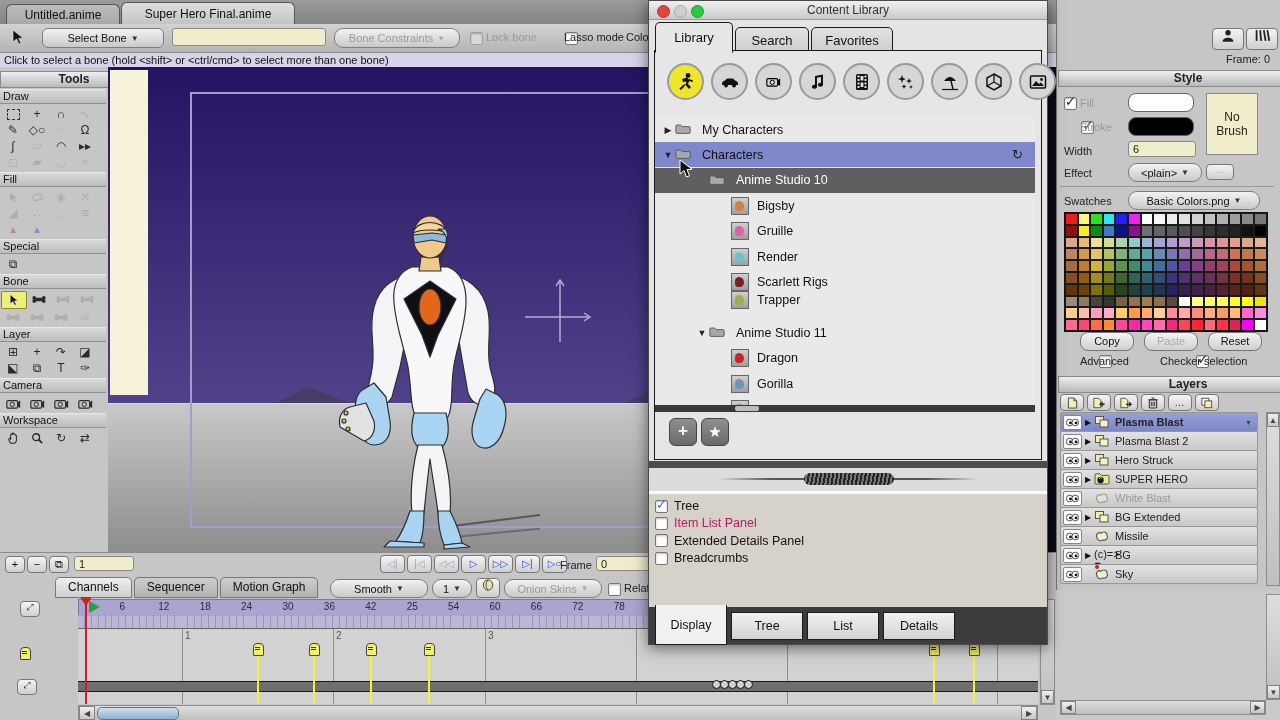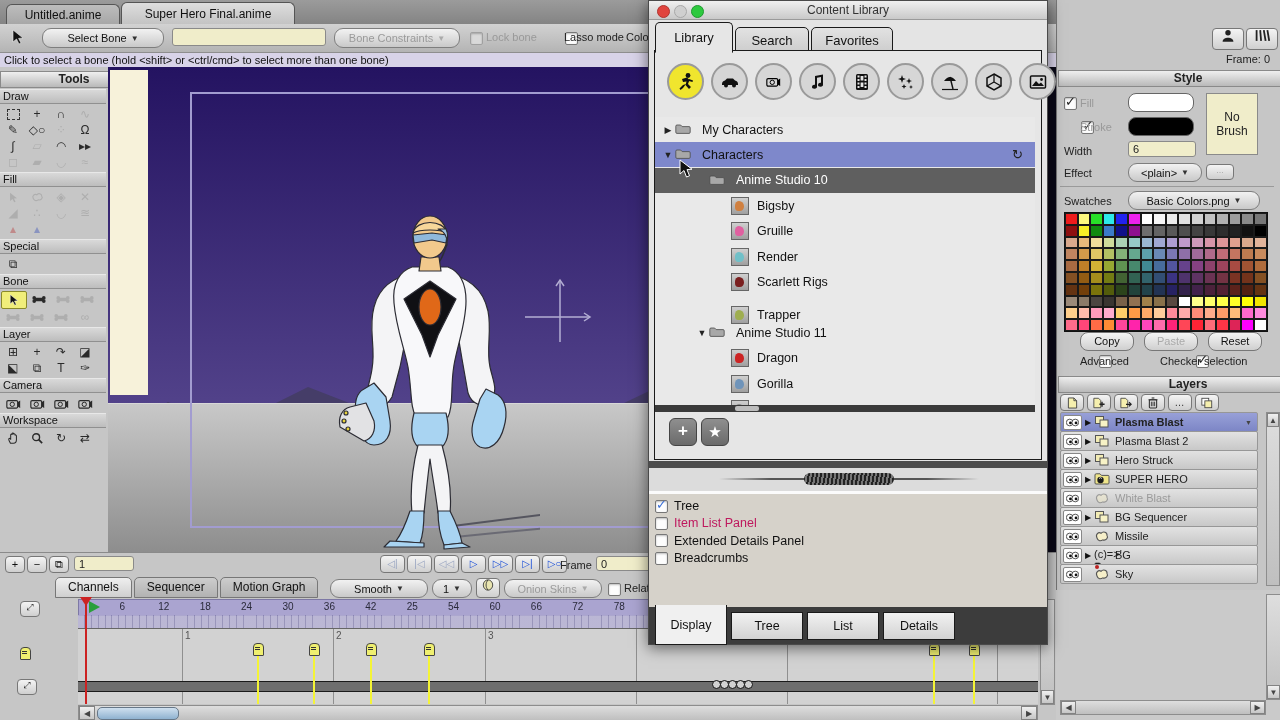"Select Bone" div.pill { border-radius: none -> 6px }
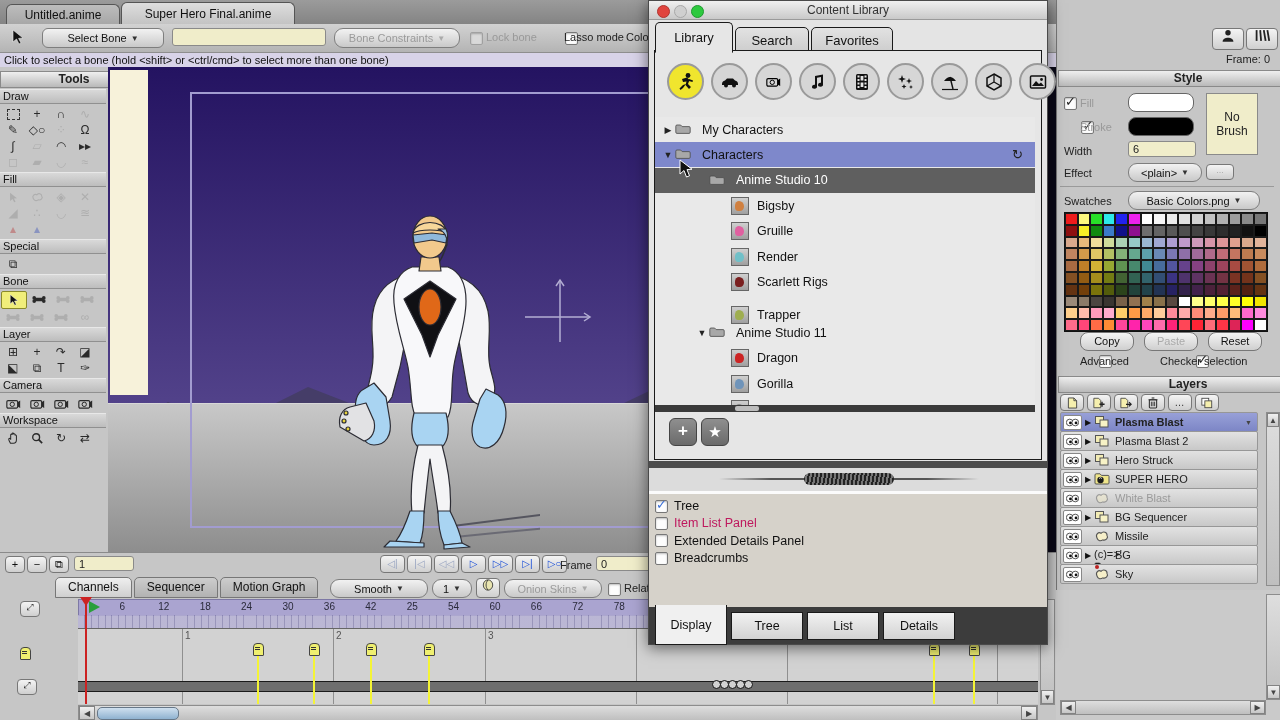"Trapper" div.trow { top: 185px -> 170px }
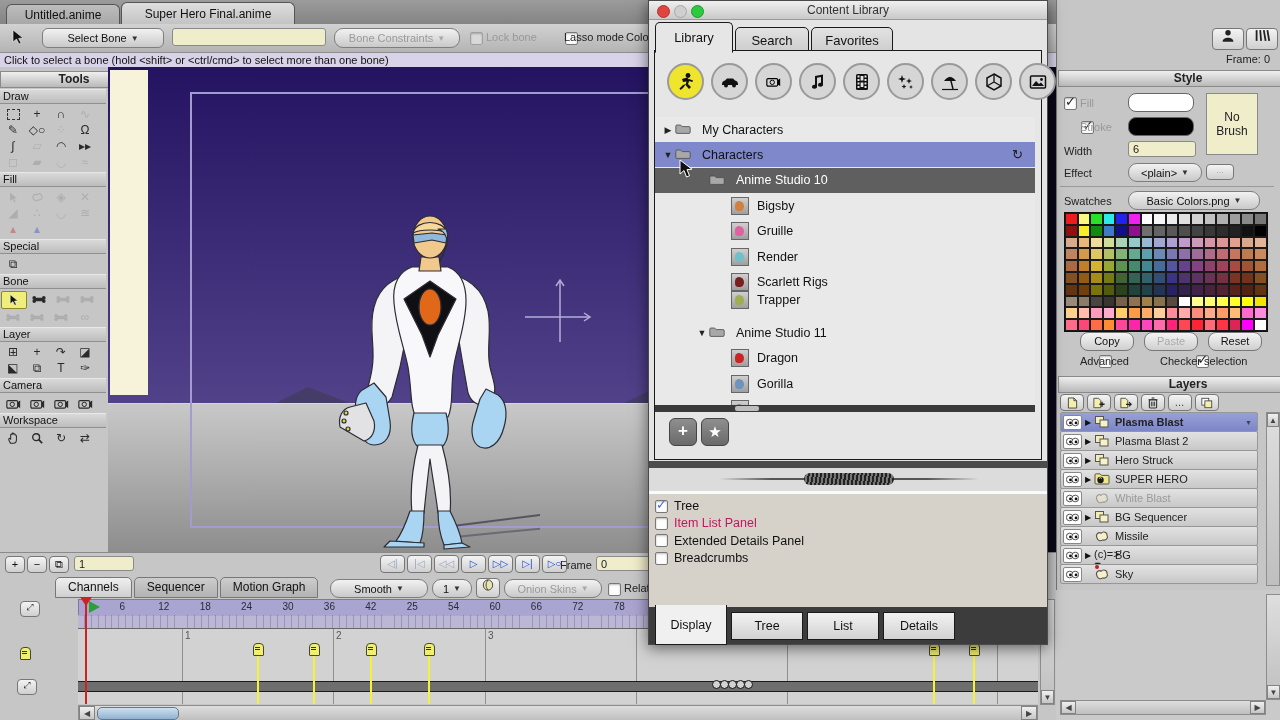"BG Sequencer" span { text: Sequencer -> Extended }
